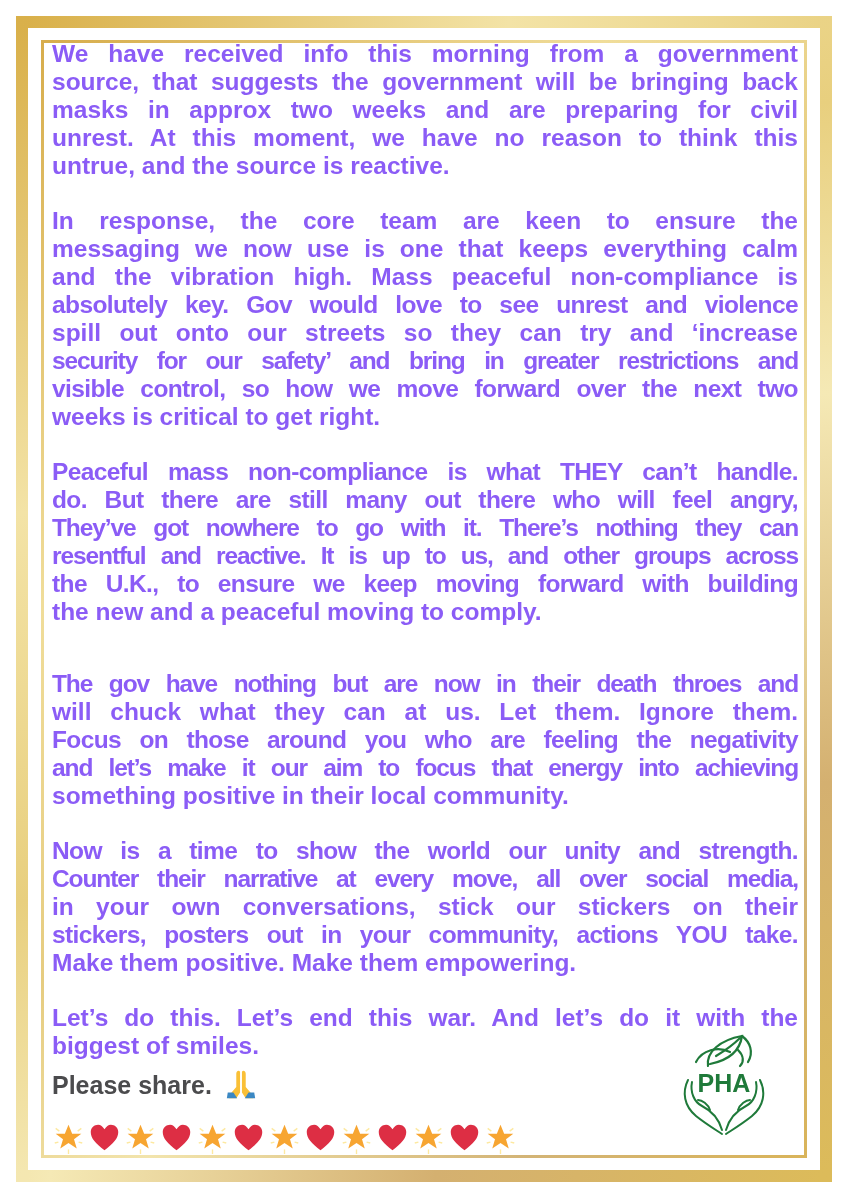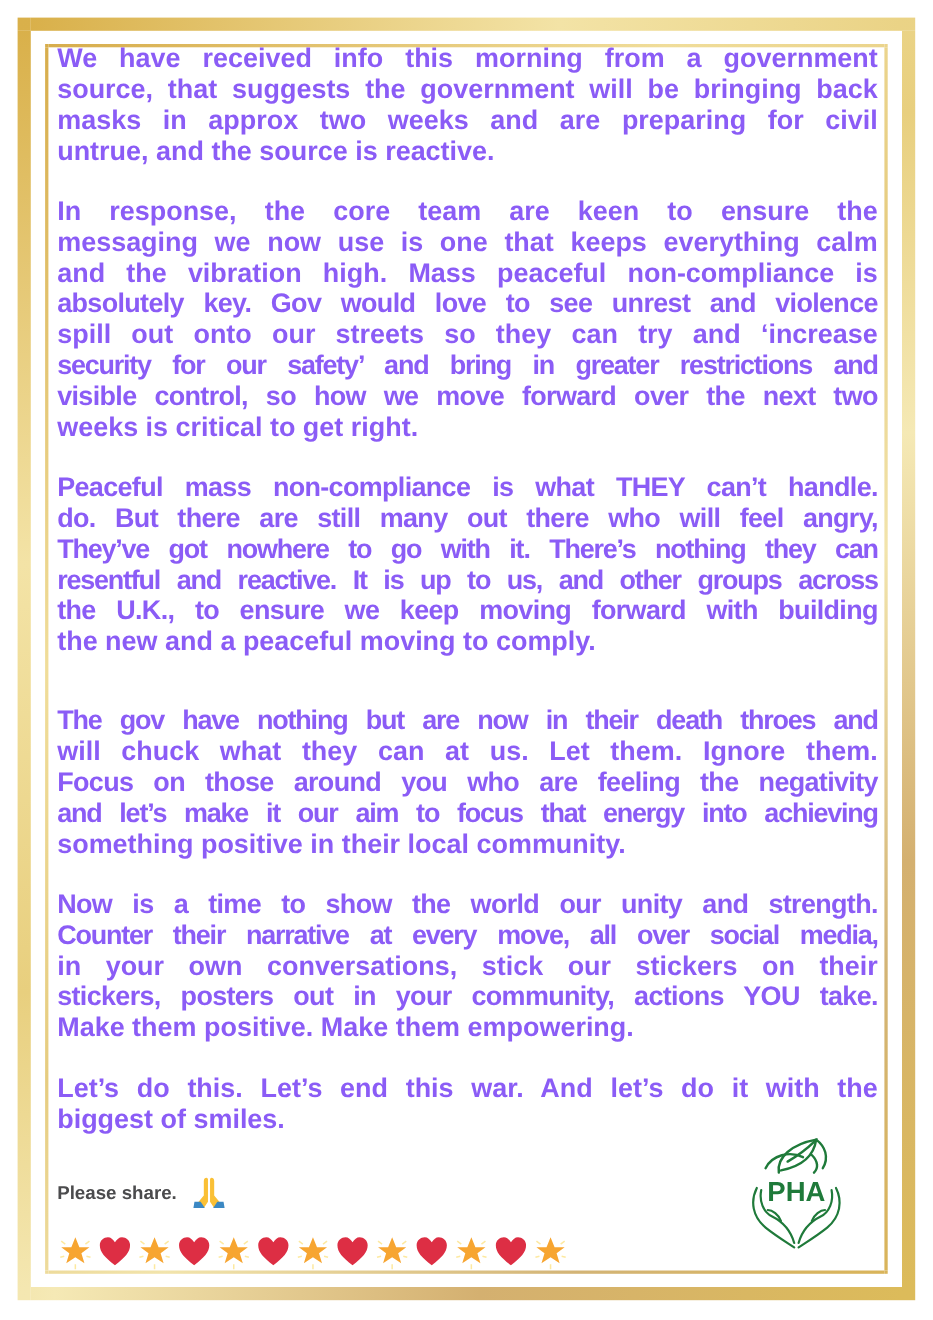"unrest. At this moment, we" span.line { html: none -> <span>unrest. At this moment, we have no reason to think this</span> }
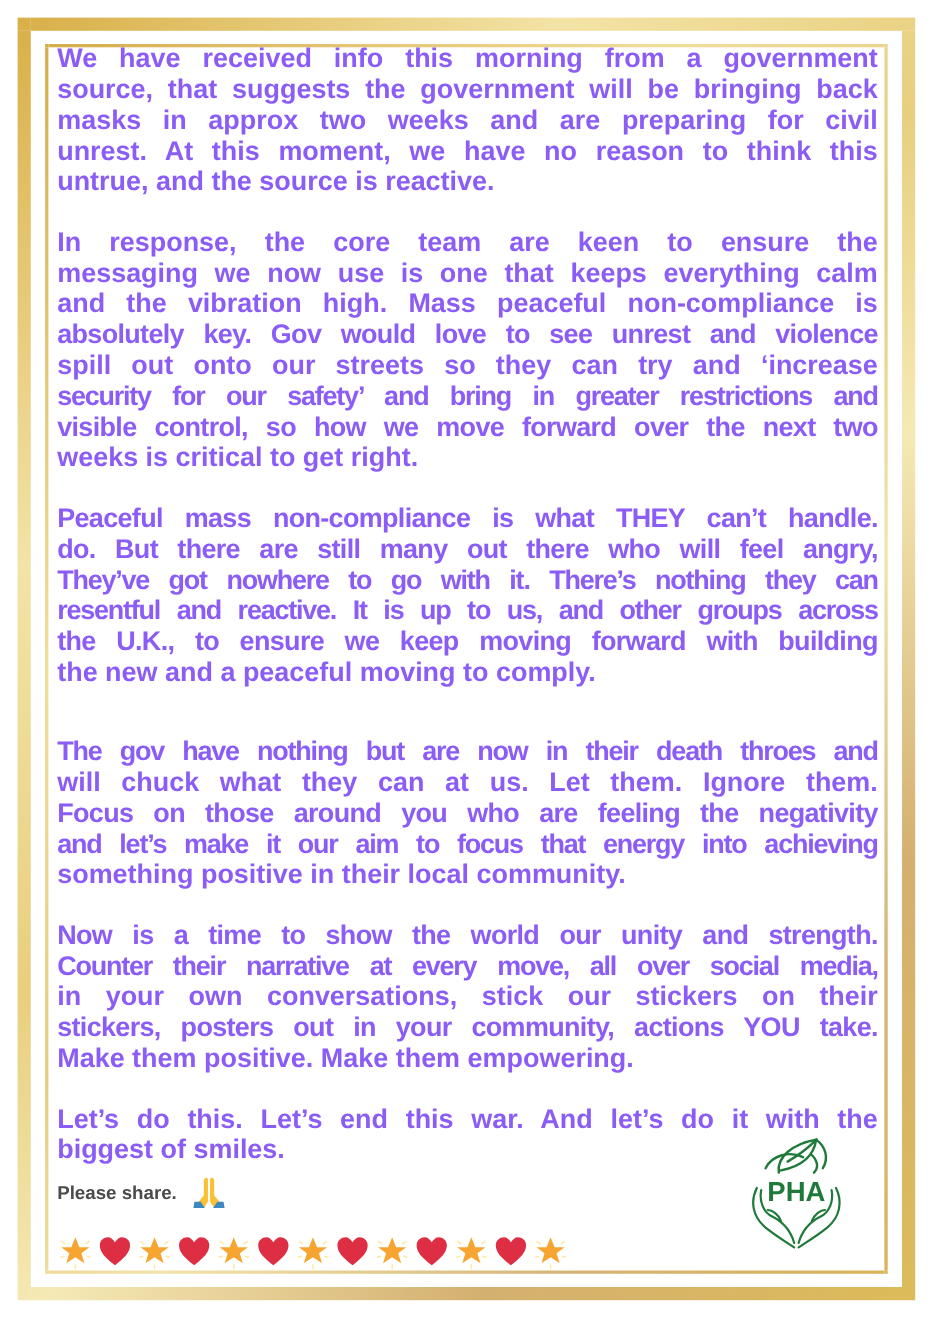"Please share." .share-row { font-size: 17px -> 25px }
